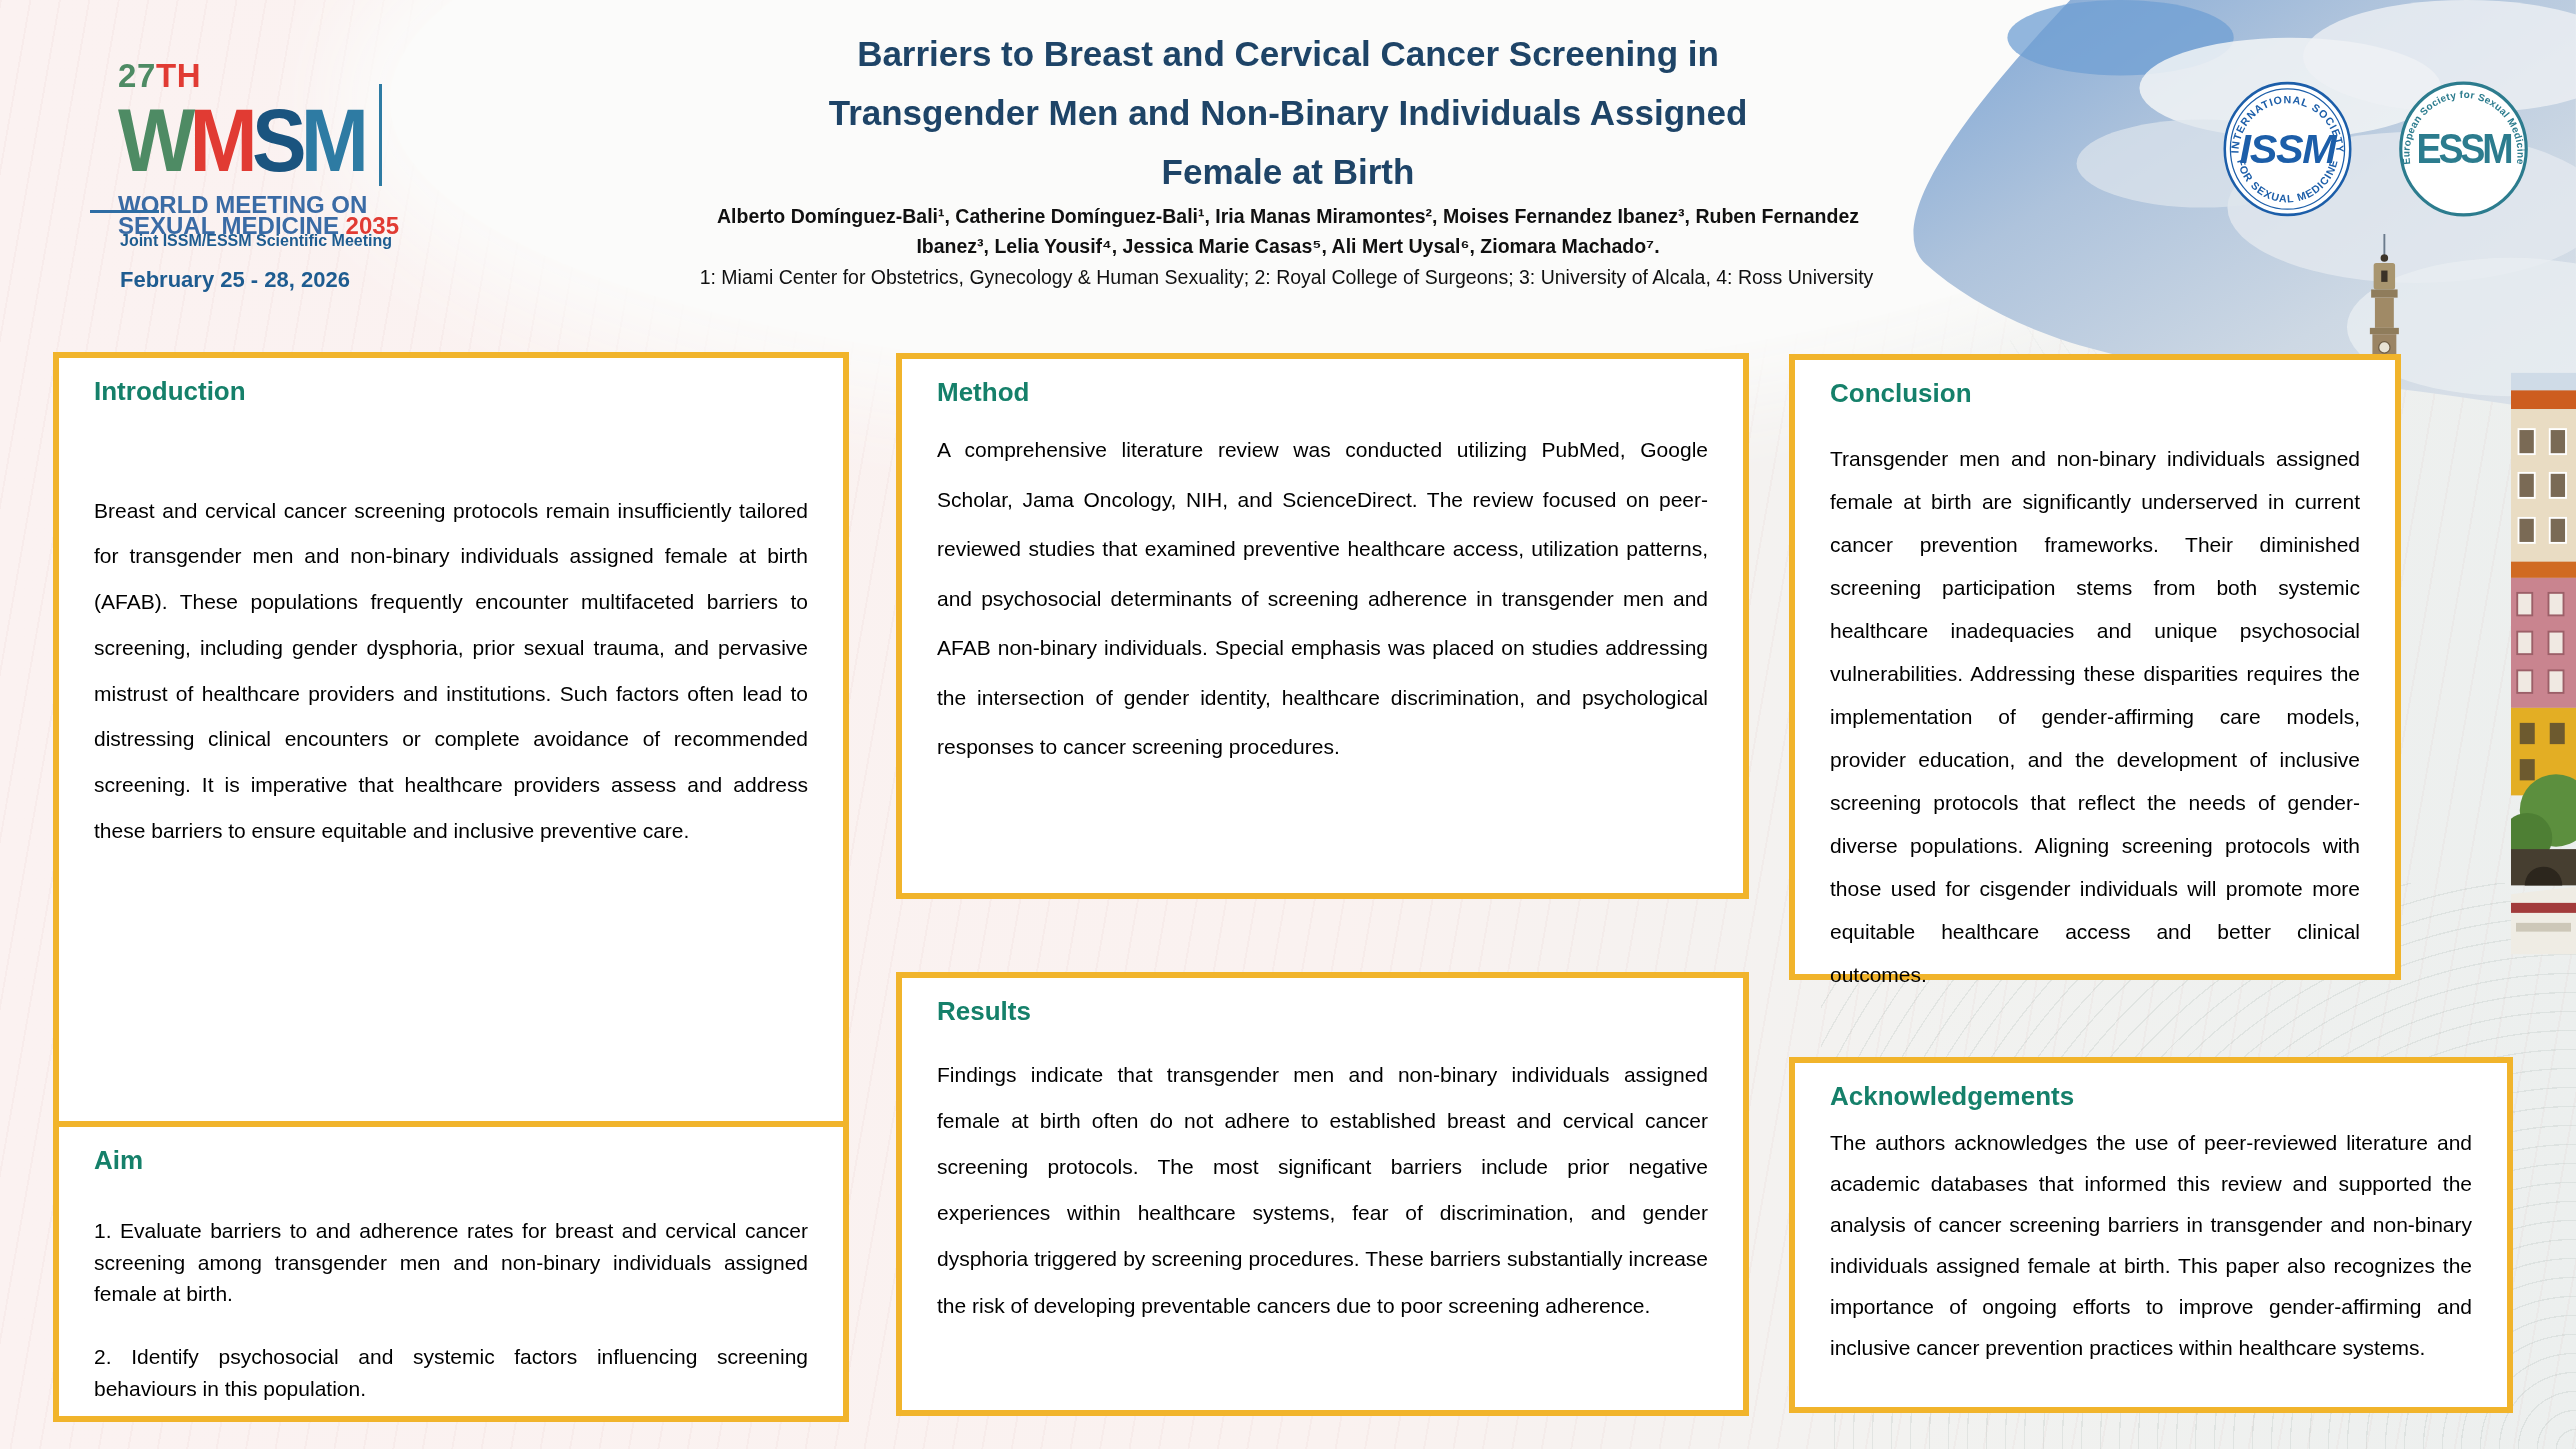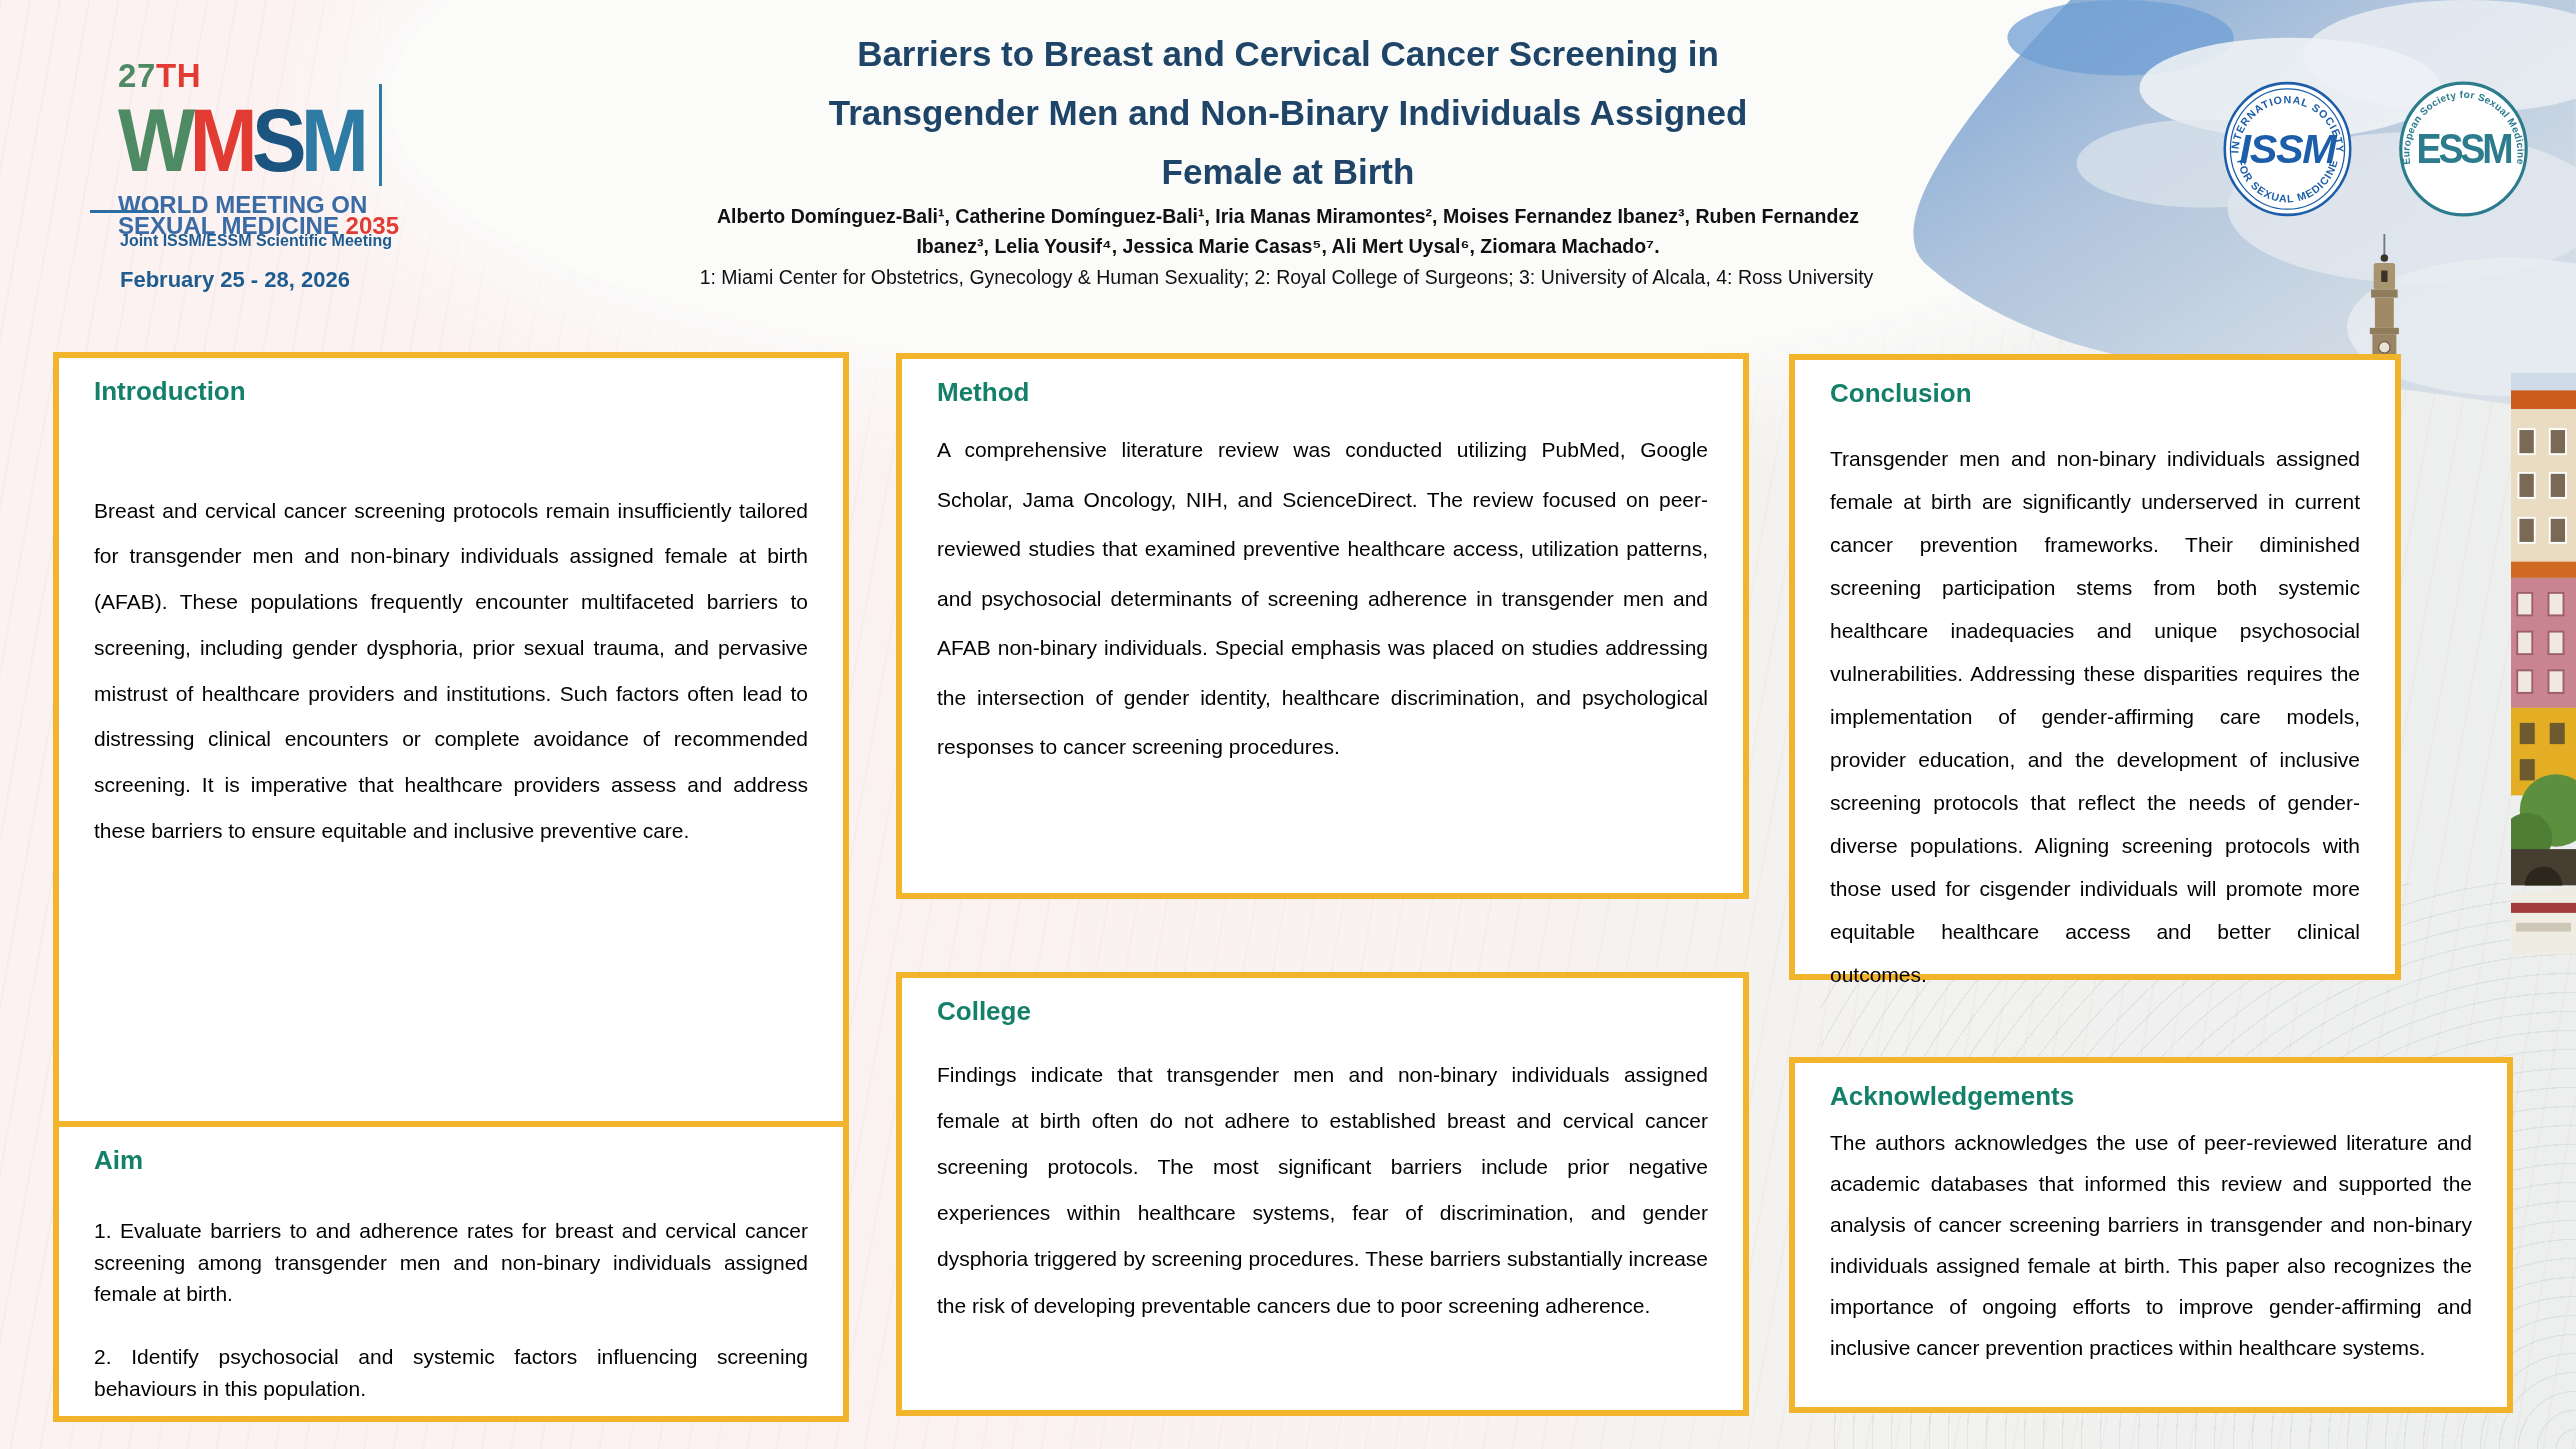"College" h2.sec-h { text: College -> Results }
